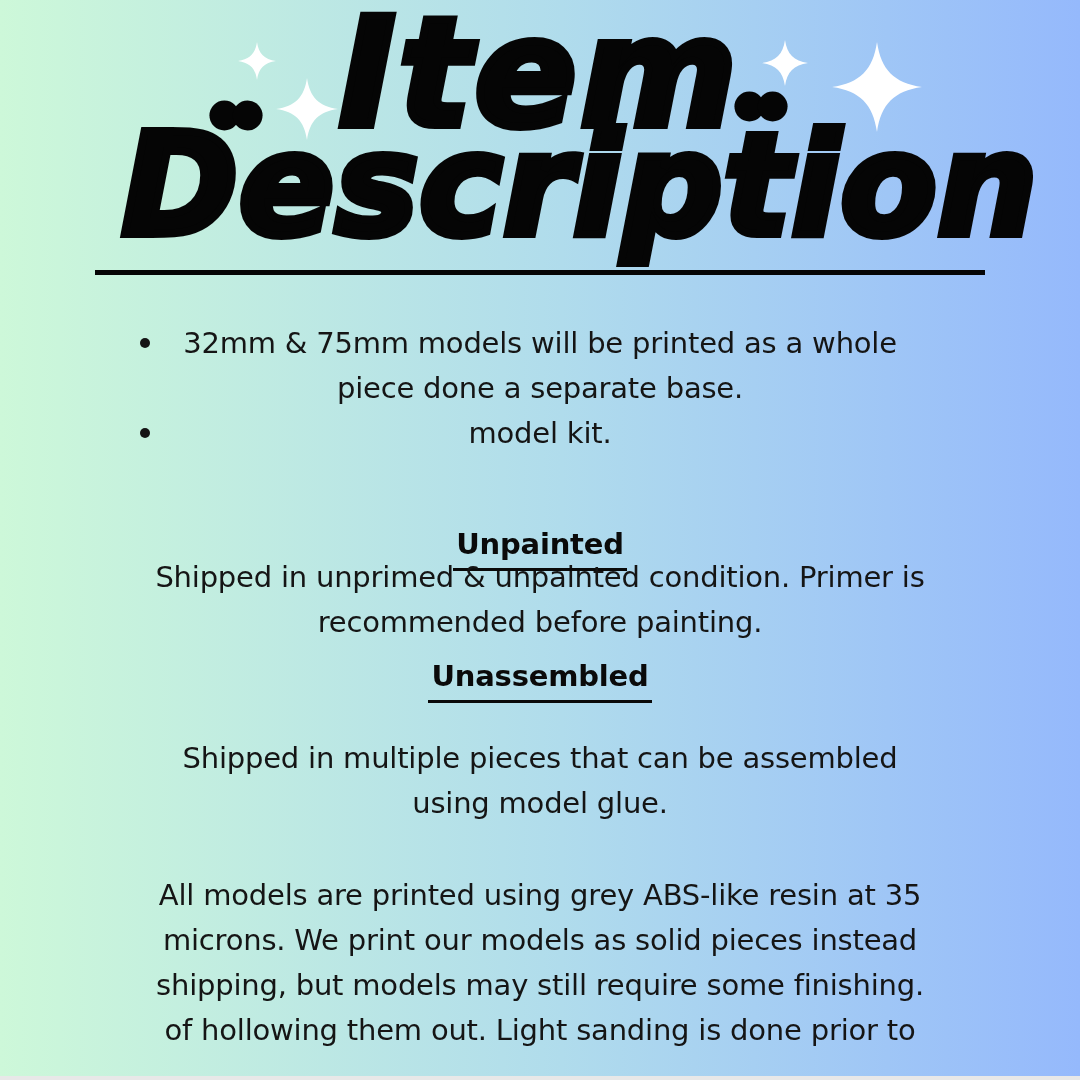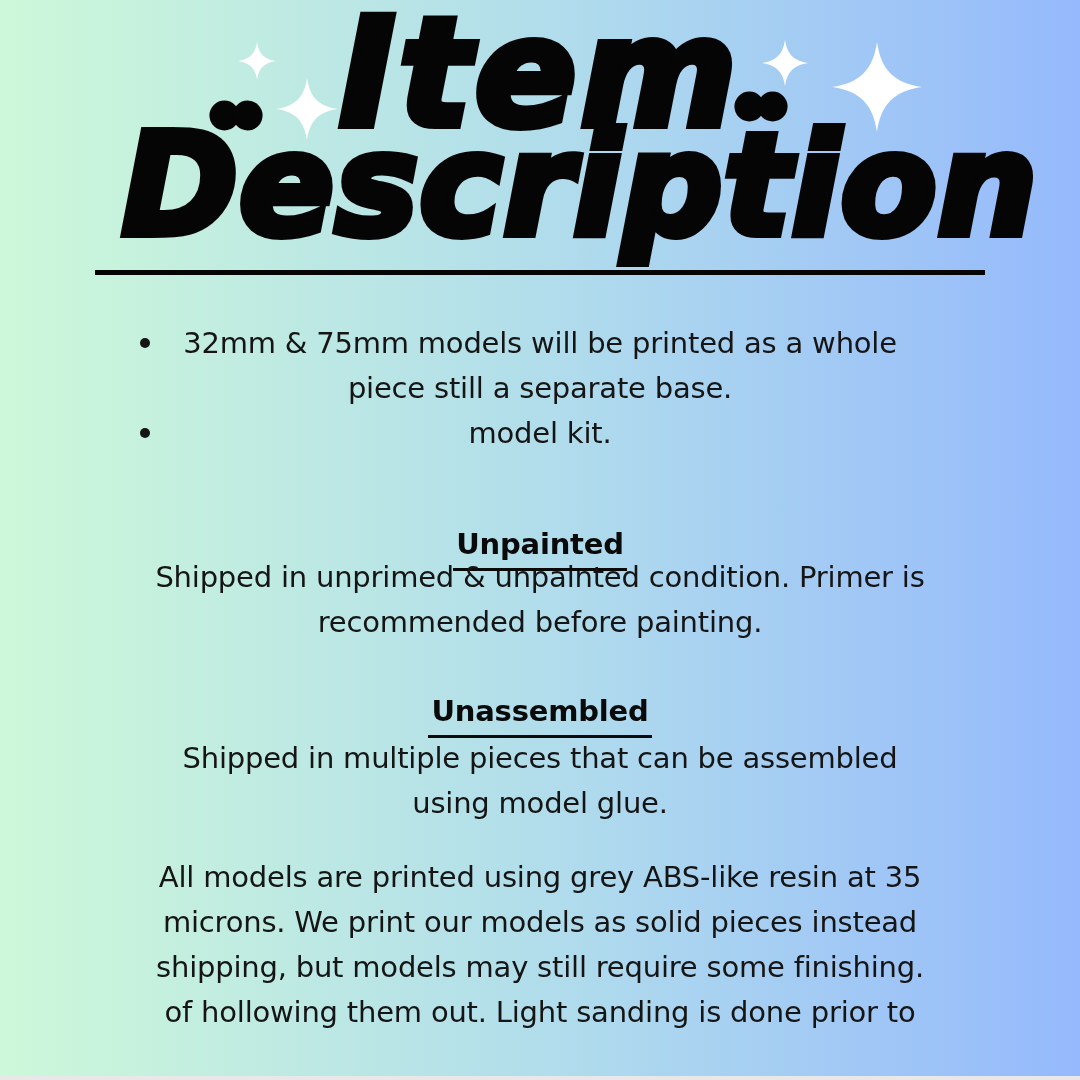"piece still a separate base." span.ln { text: still -> done }
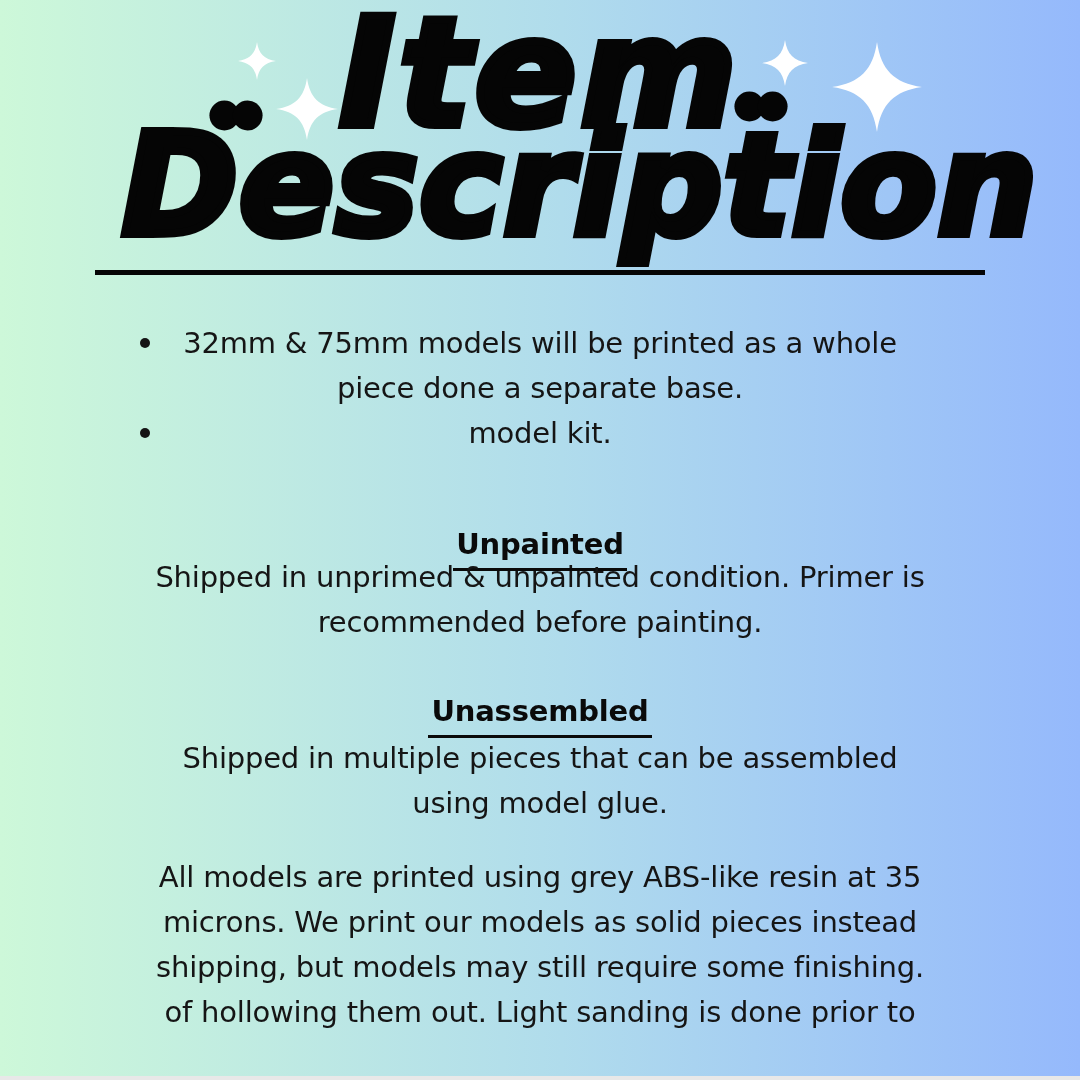"Unassembled" .h-2 { top: 689px -> 654px }
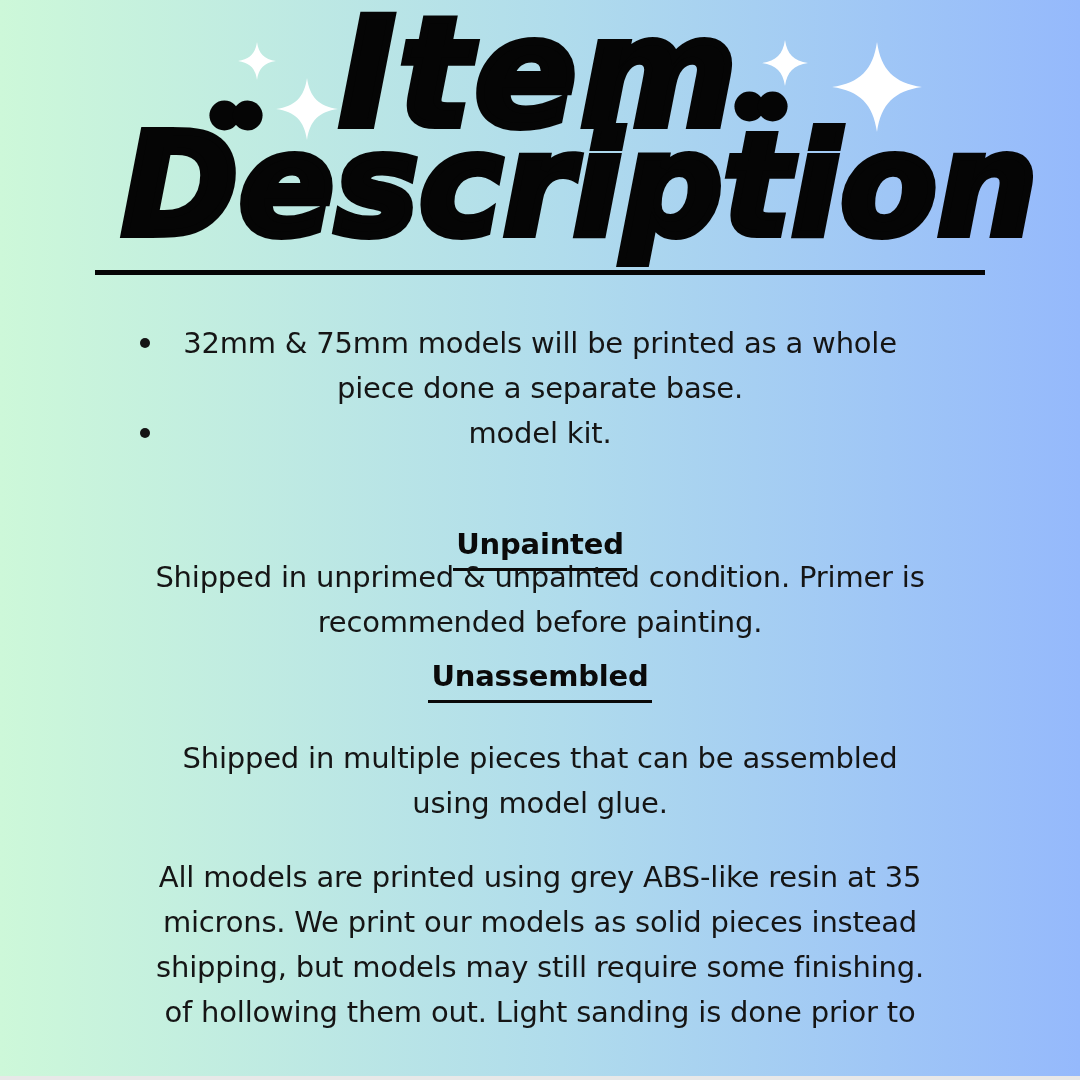"All models are printed using" .footerp { top: 855px -> 873px }
